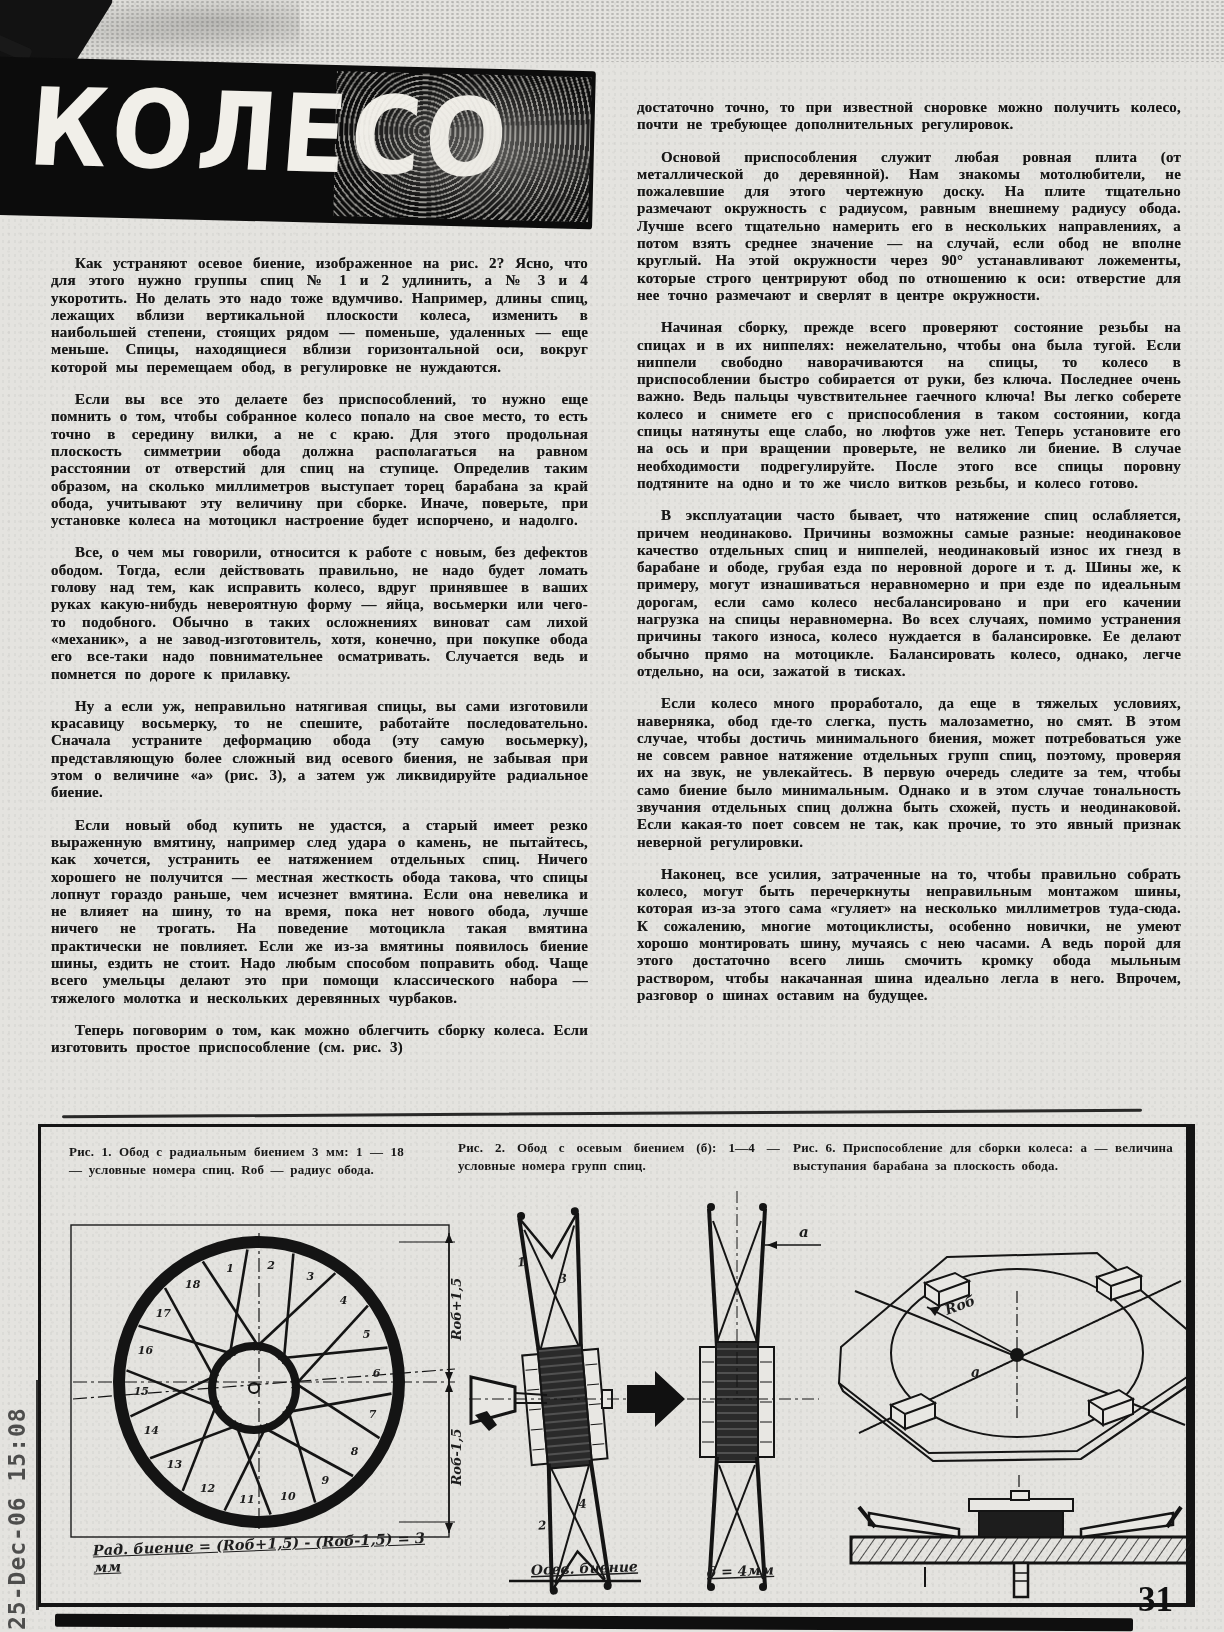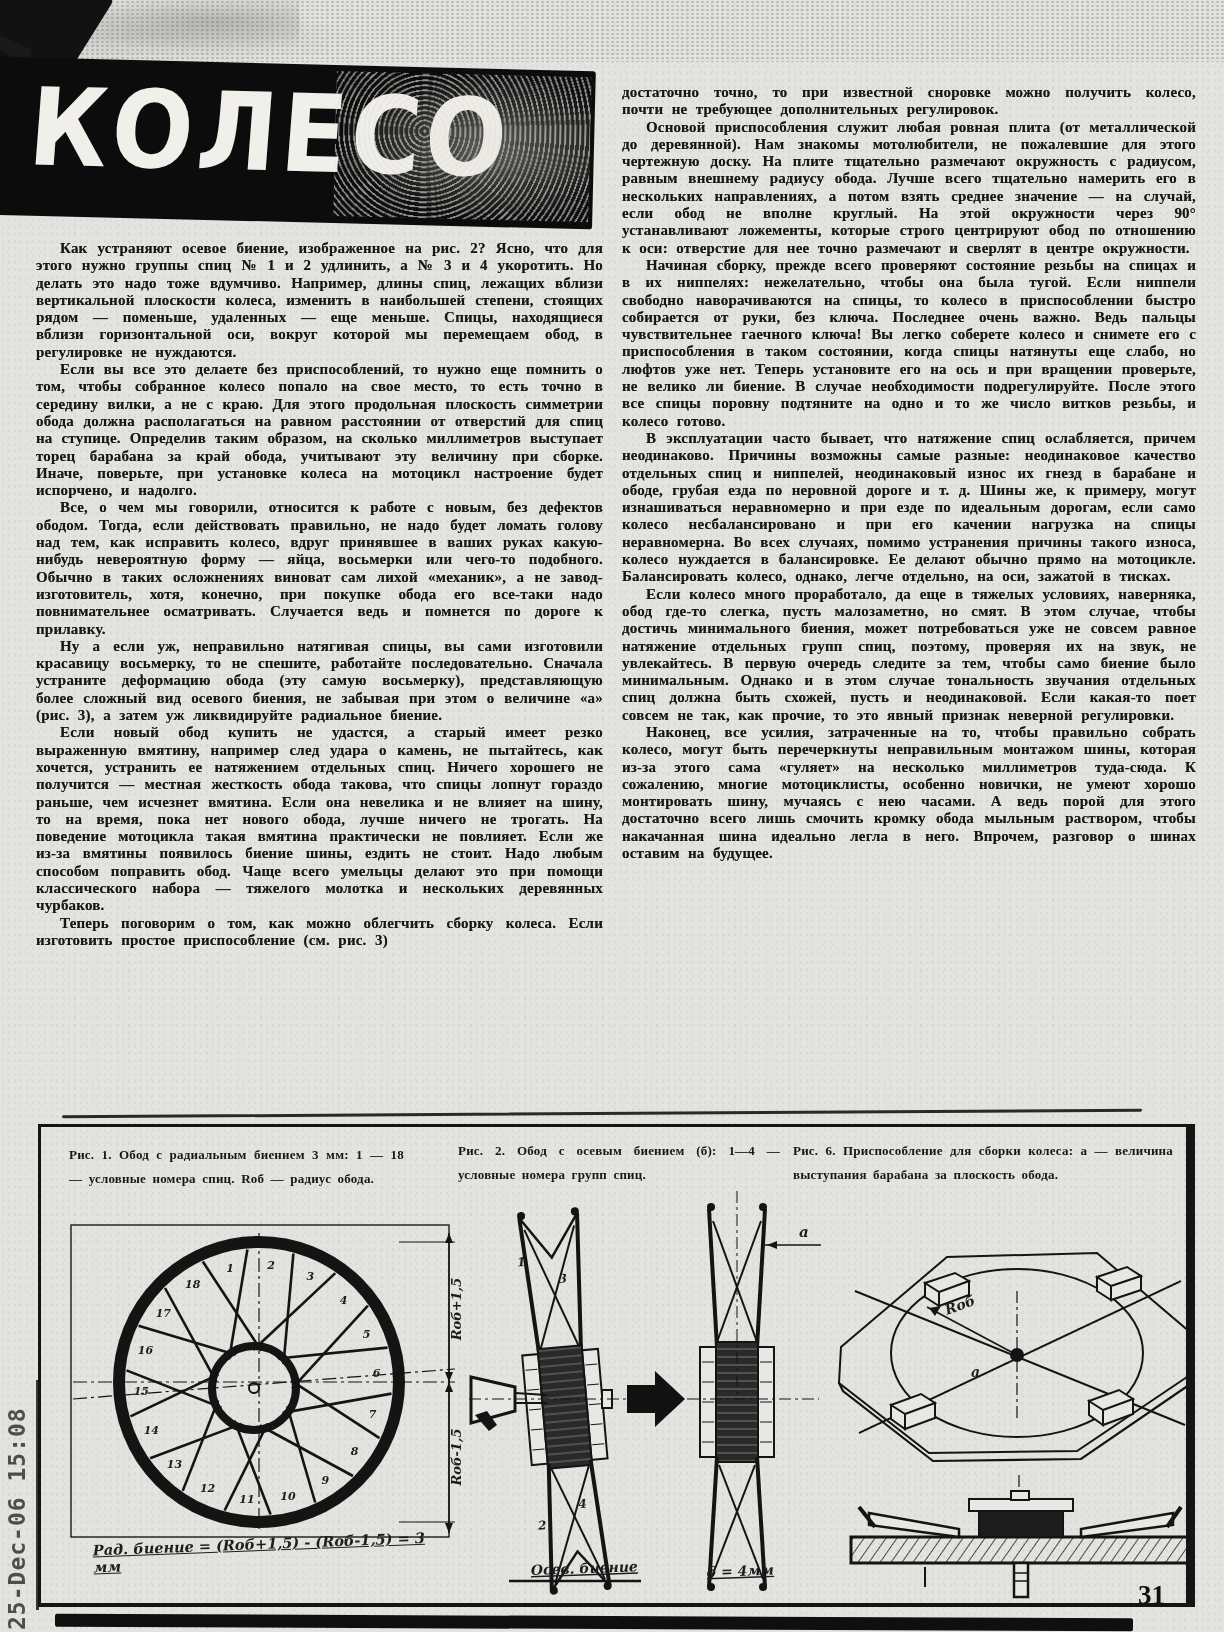"достаточно точно, то при известной" .col p { margin: 0 -> 15px }
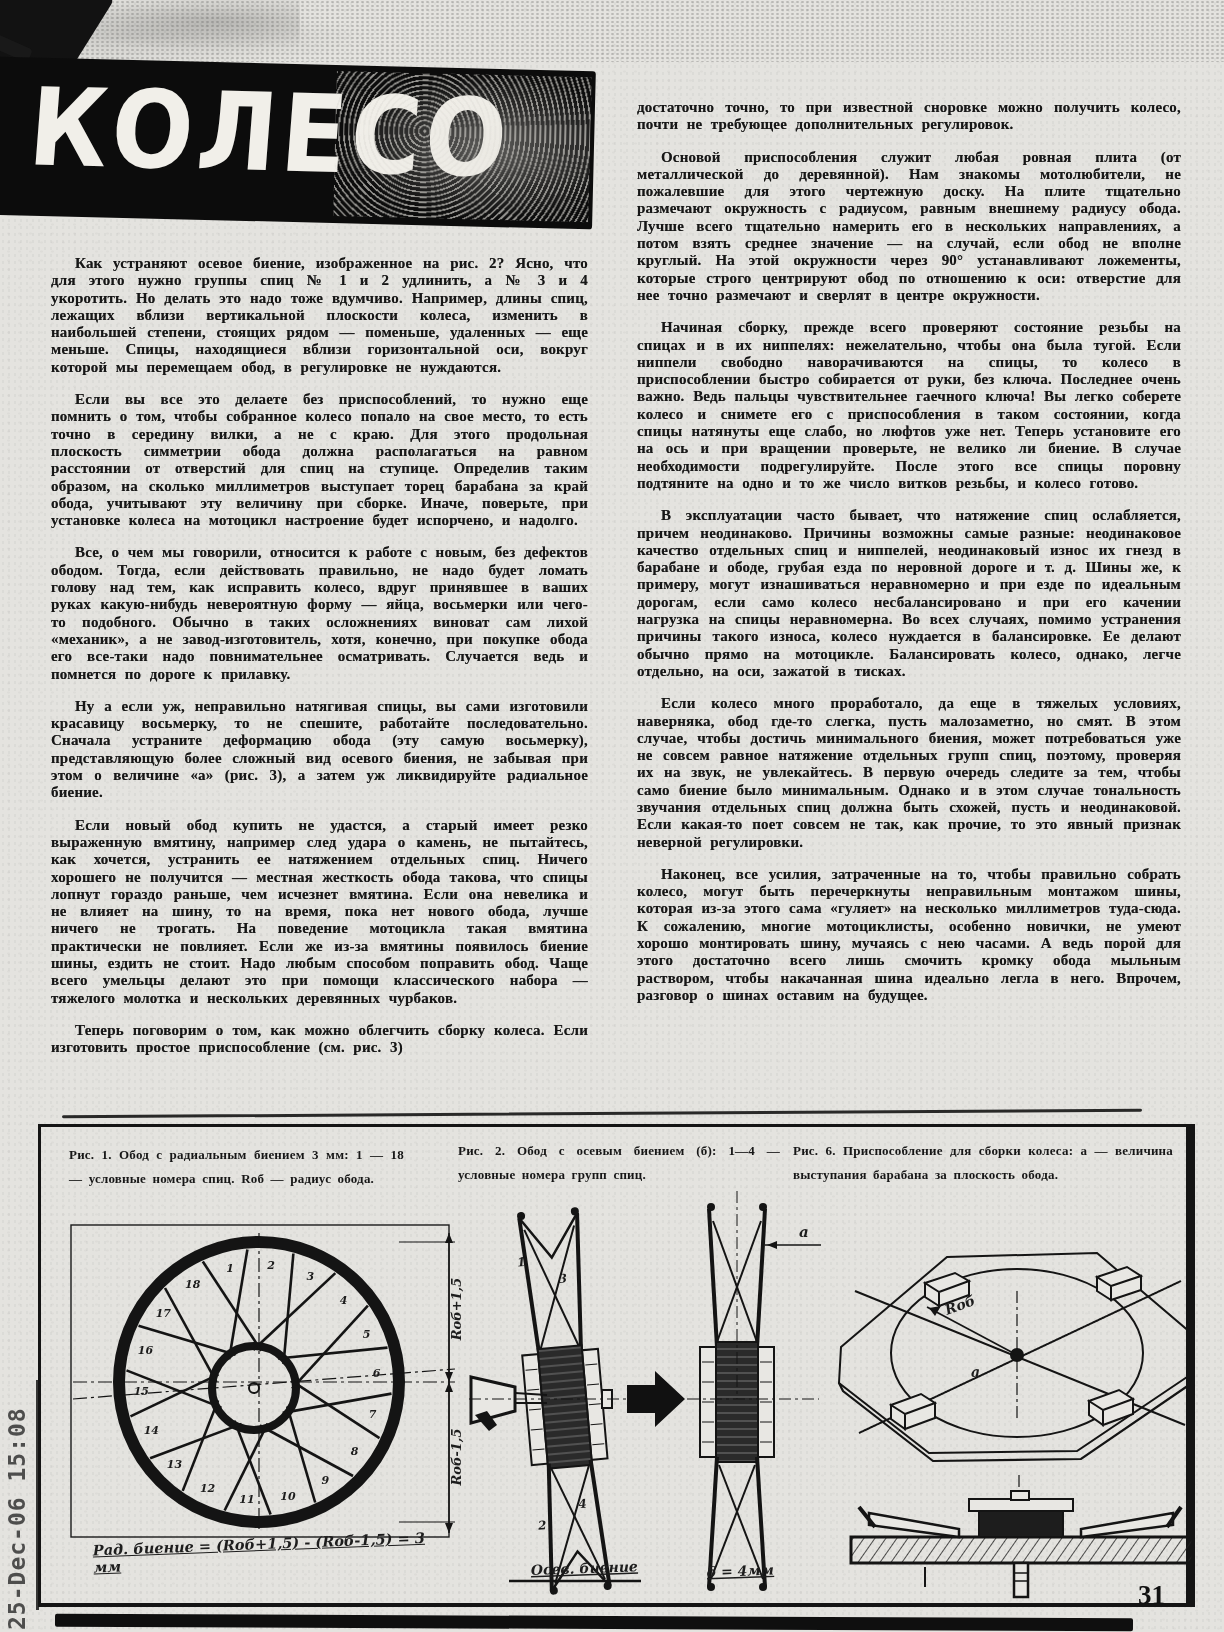"Рис. 1. Обод с радиальным" .cap { line-height: 24px -> 18px }
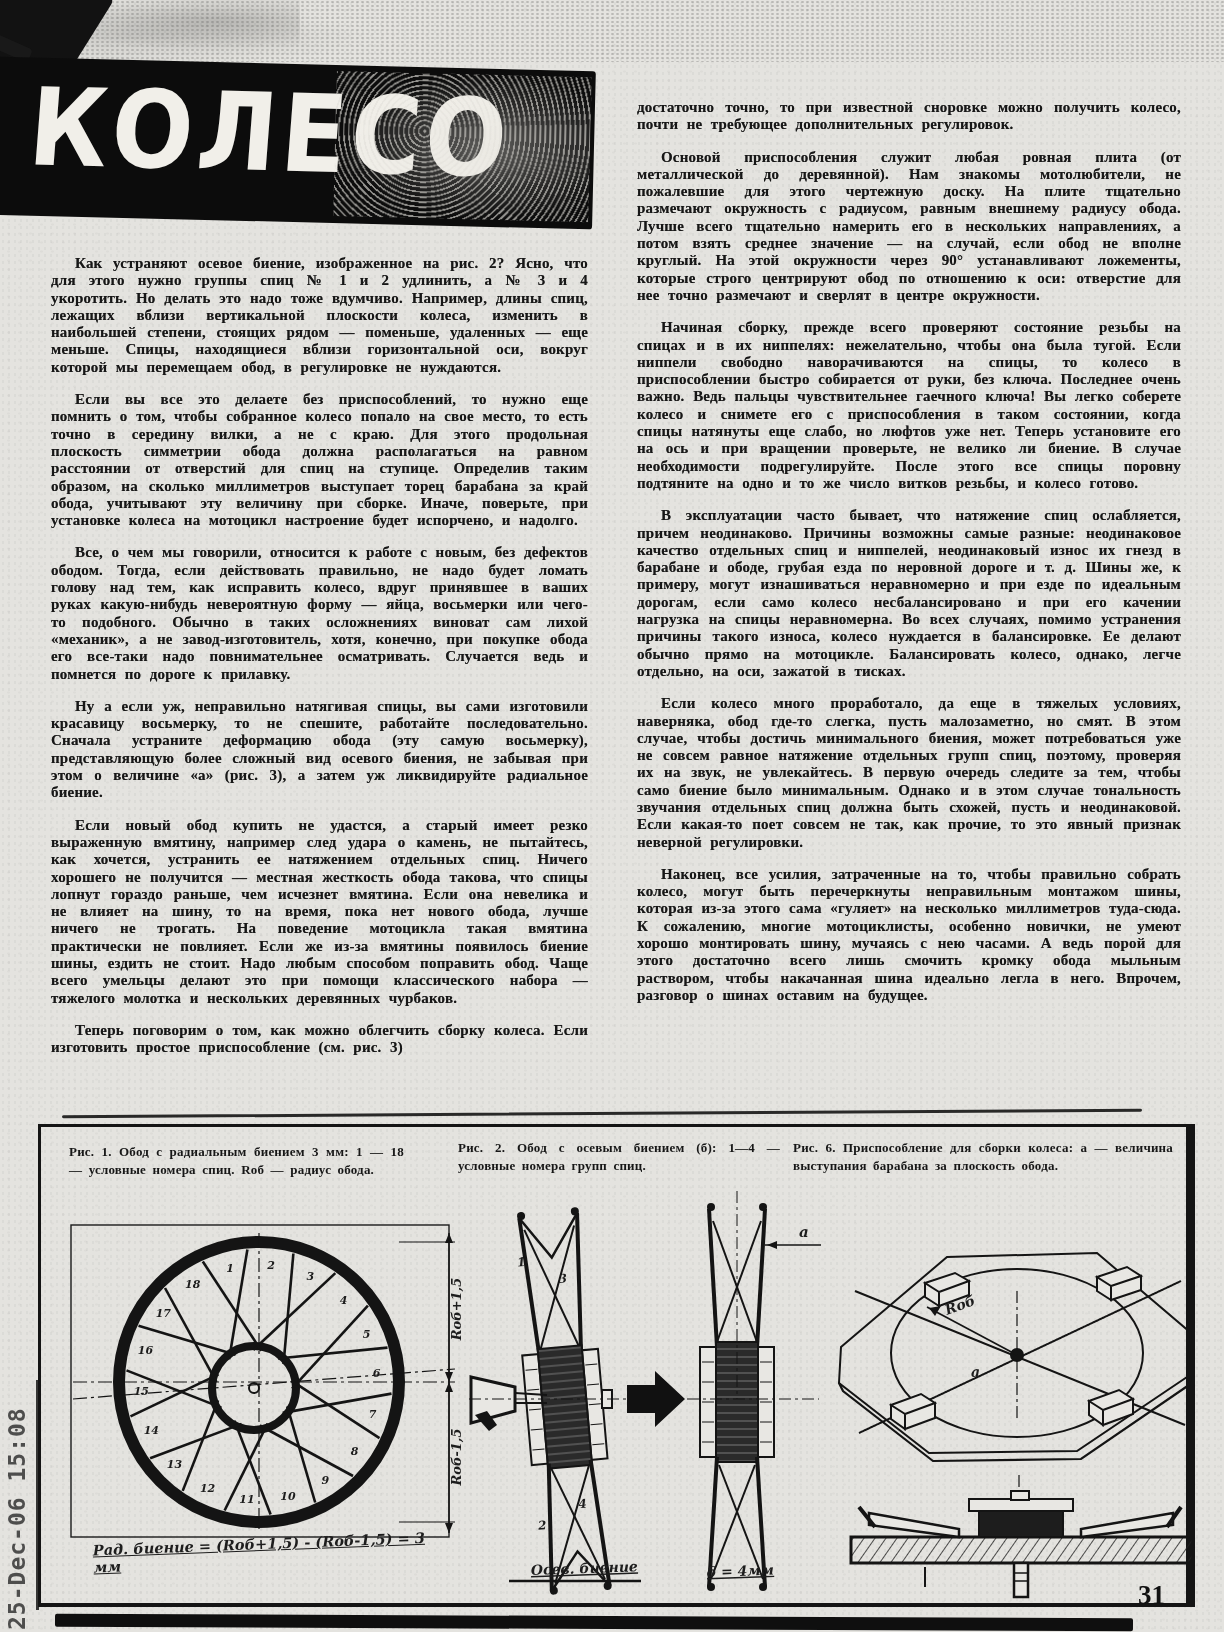"31" .page-number { font-size: 27px -> 35px }
